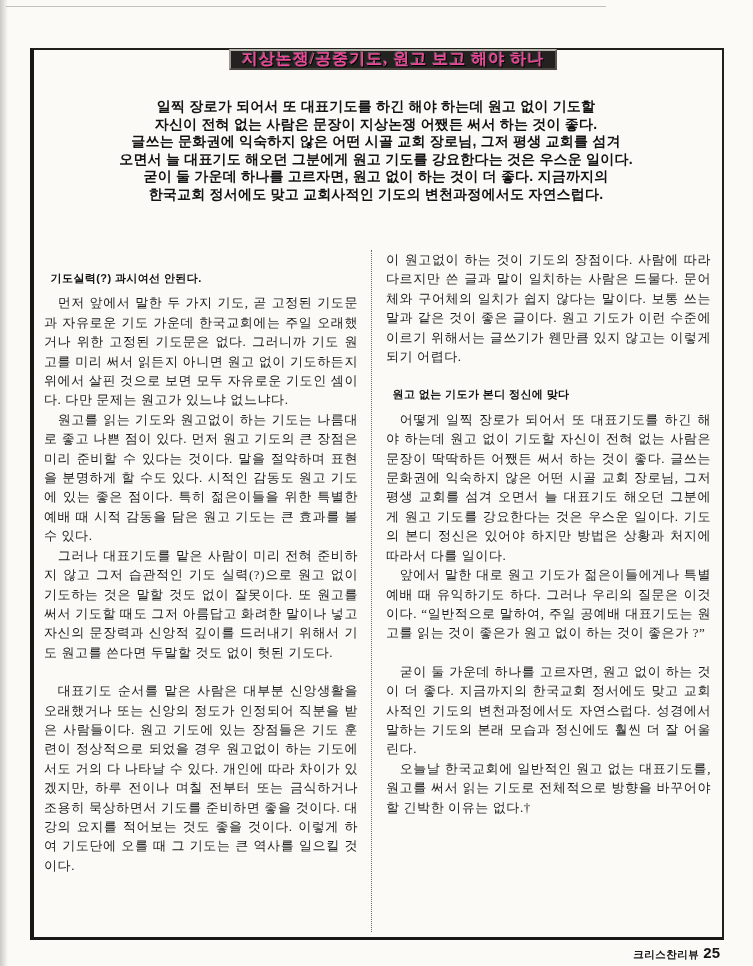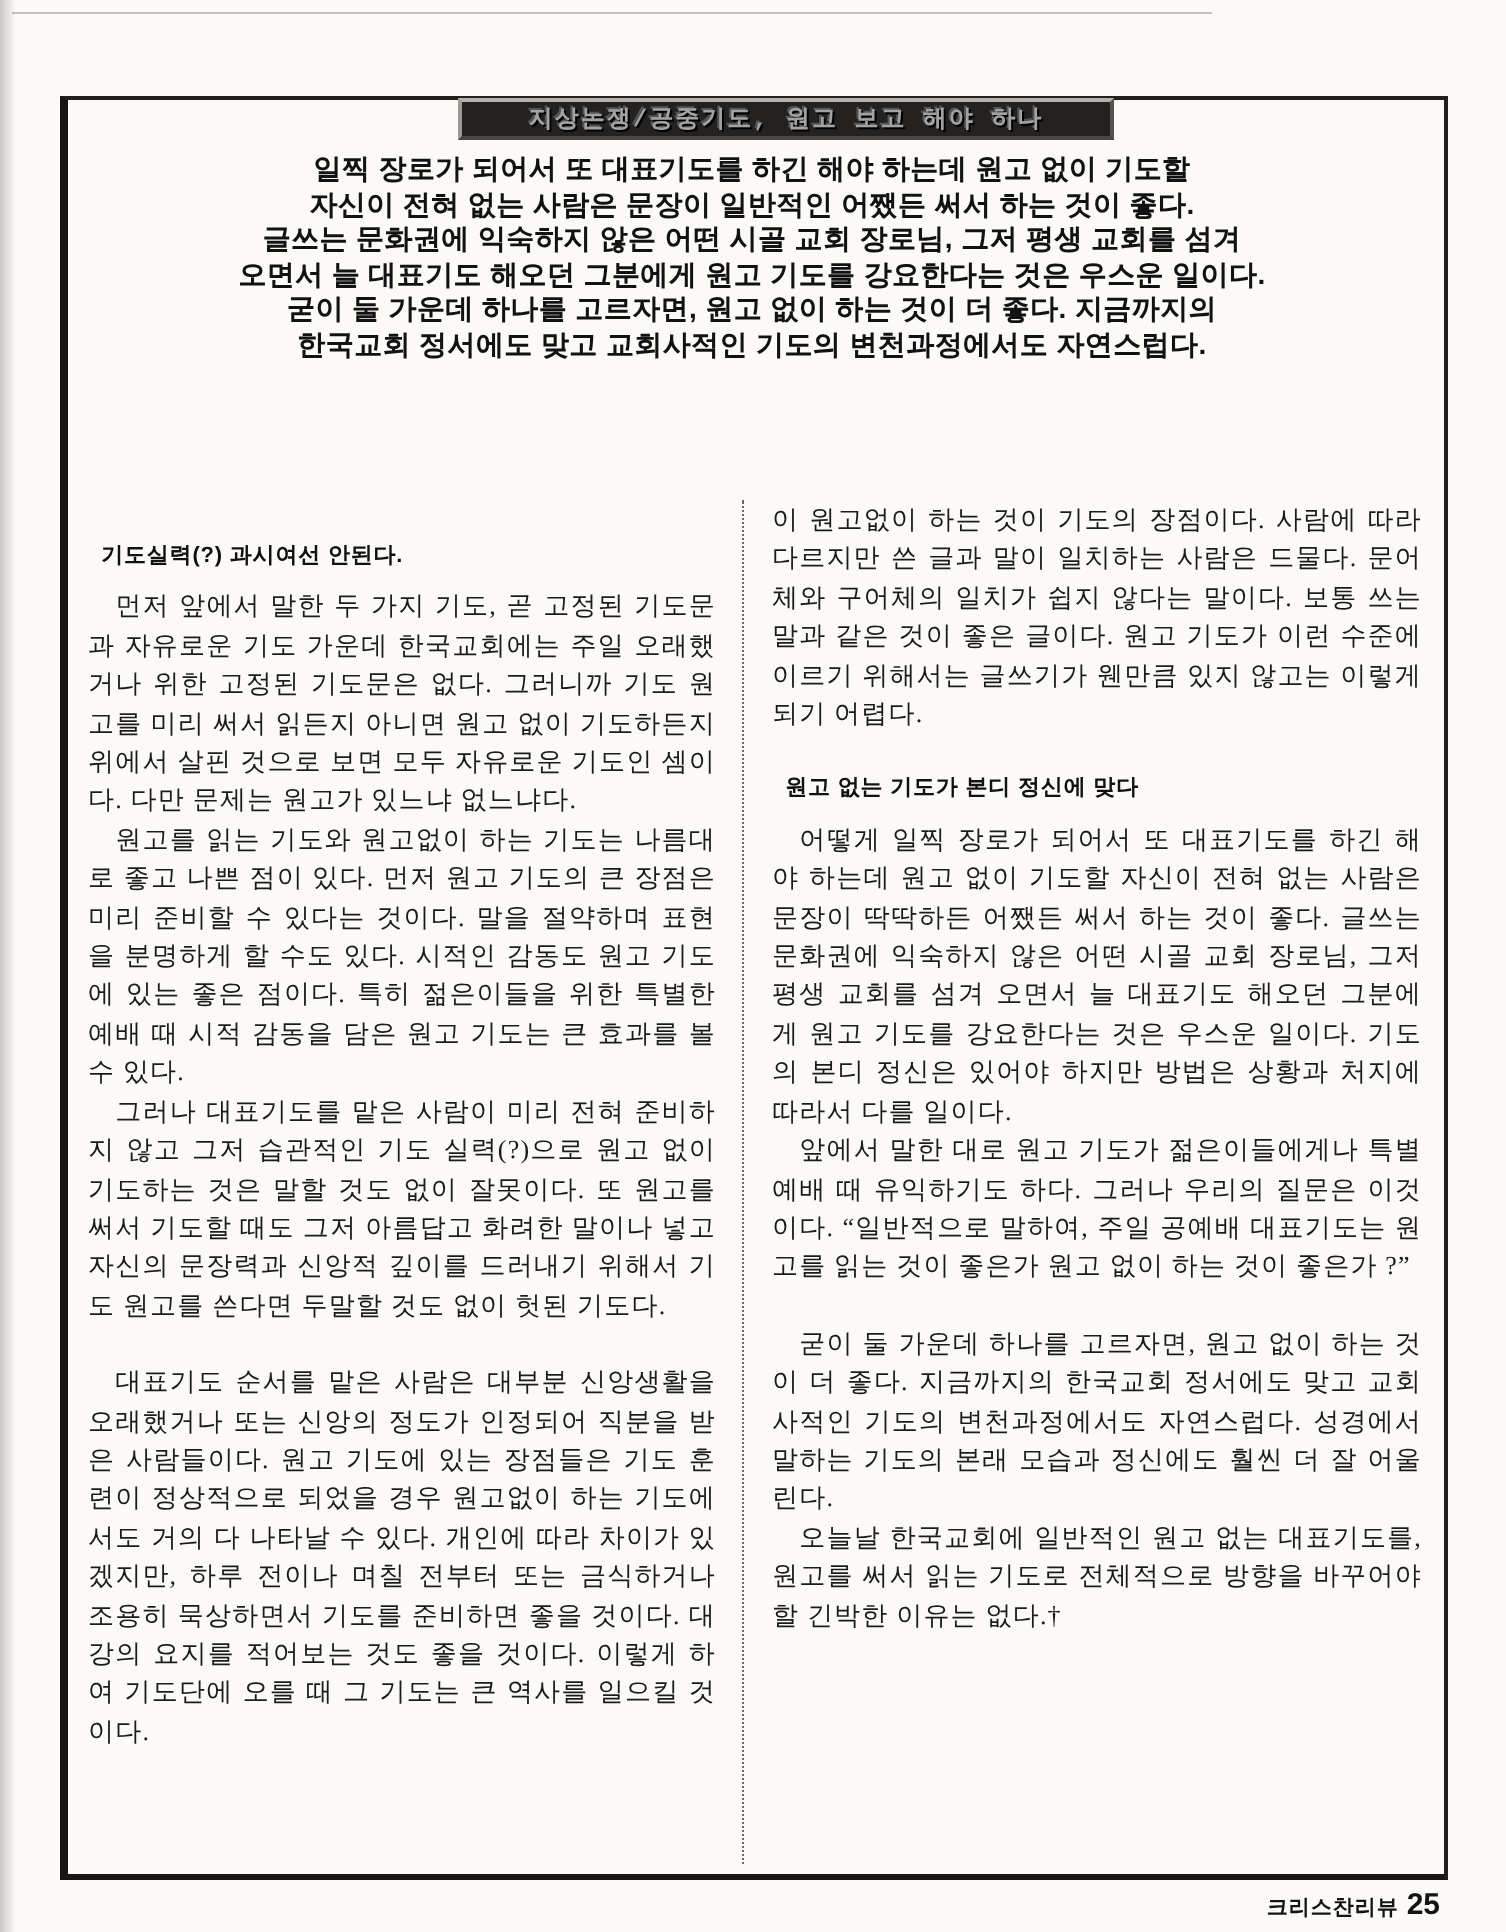"지상논쟁/공중기도, 원고 보고 해야 하나" .header-bar span { color: #a3a3a3 -> #ec4899; font-family: Liberation Mono, monospace -> Liberation Serif, serif; font-size: 12px -> 16px }
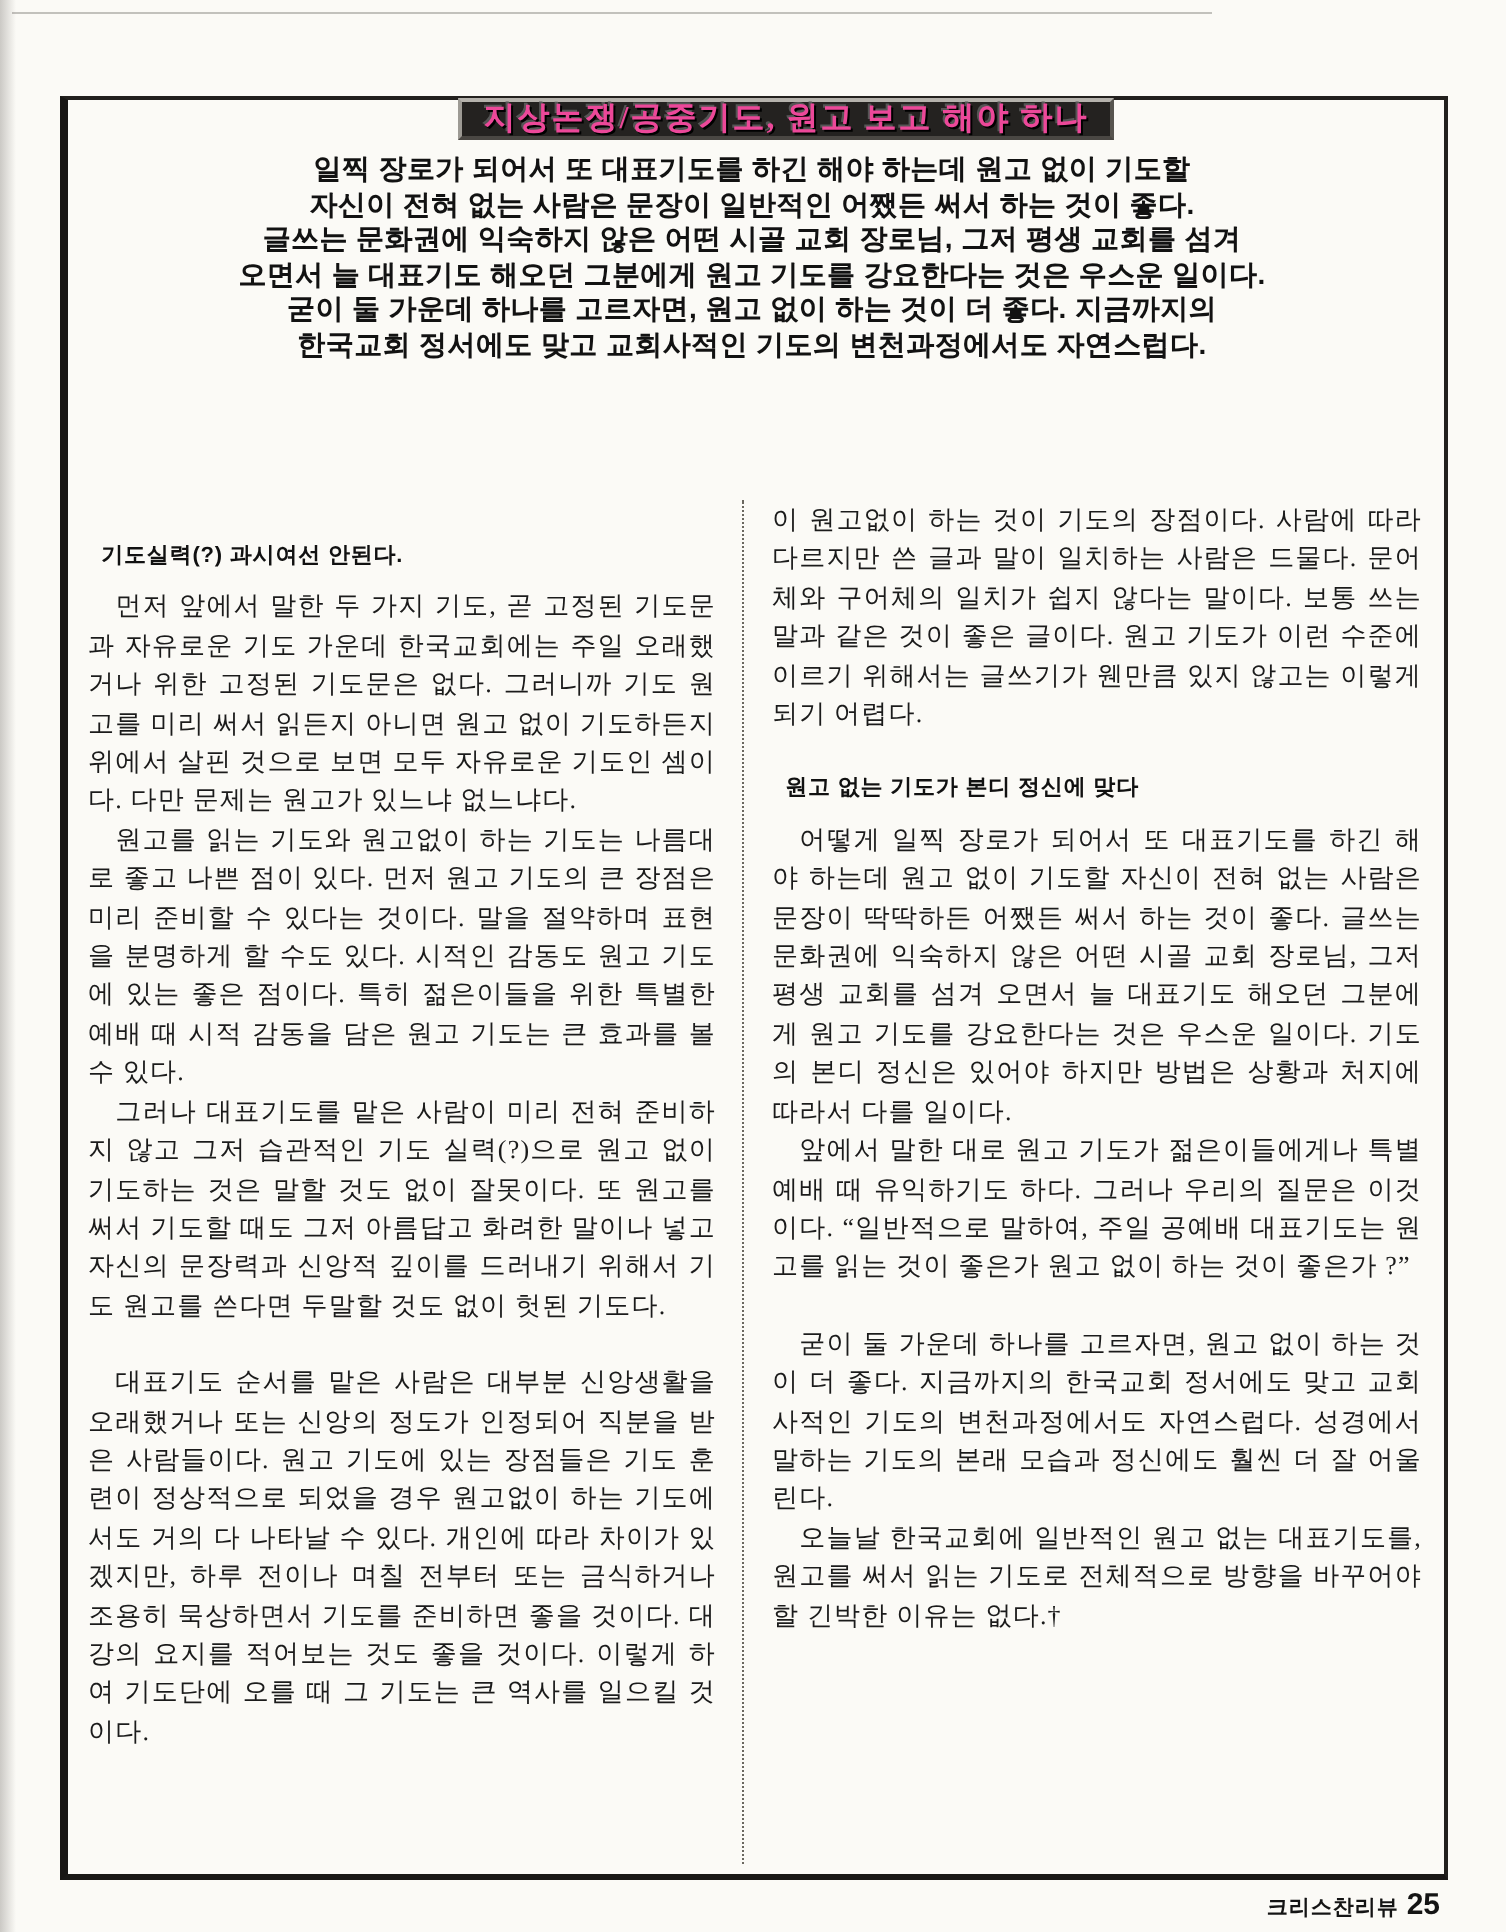"일찍 장로가 되어서 또 대표기도를" .intro { top: 76px -> 98px }
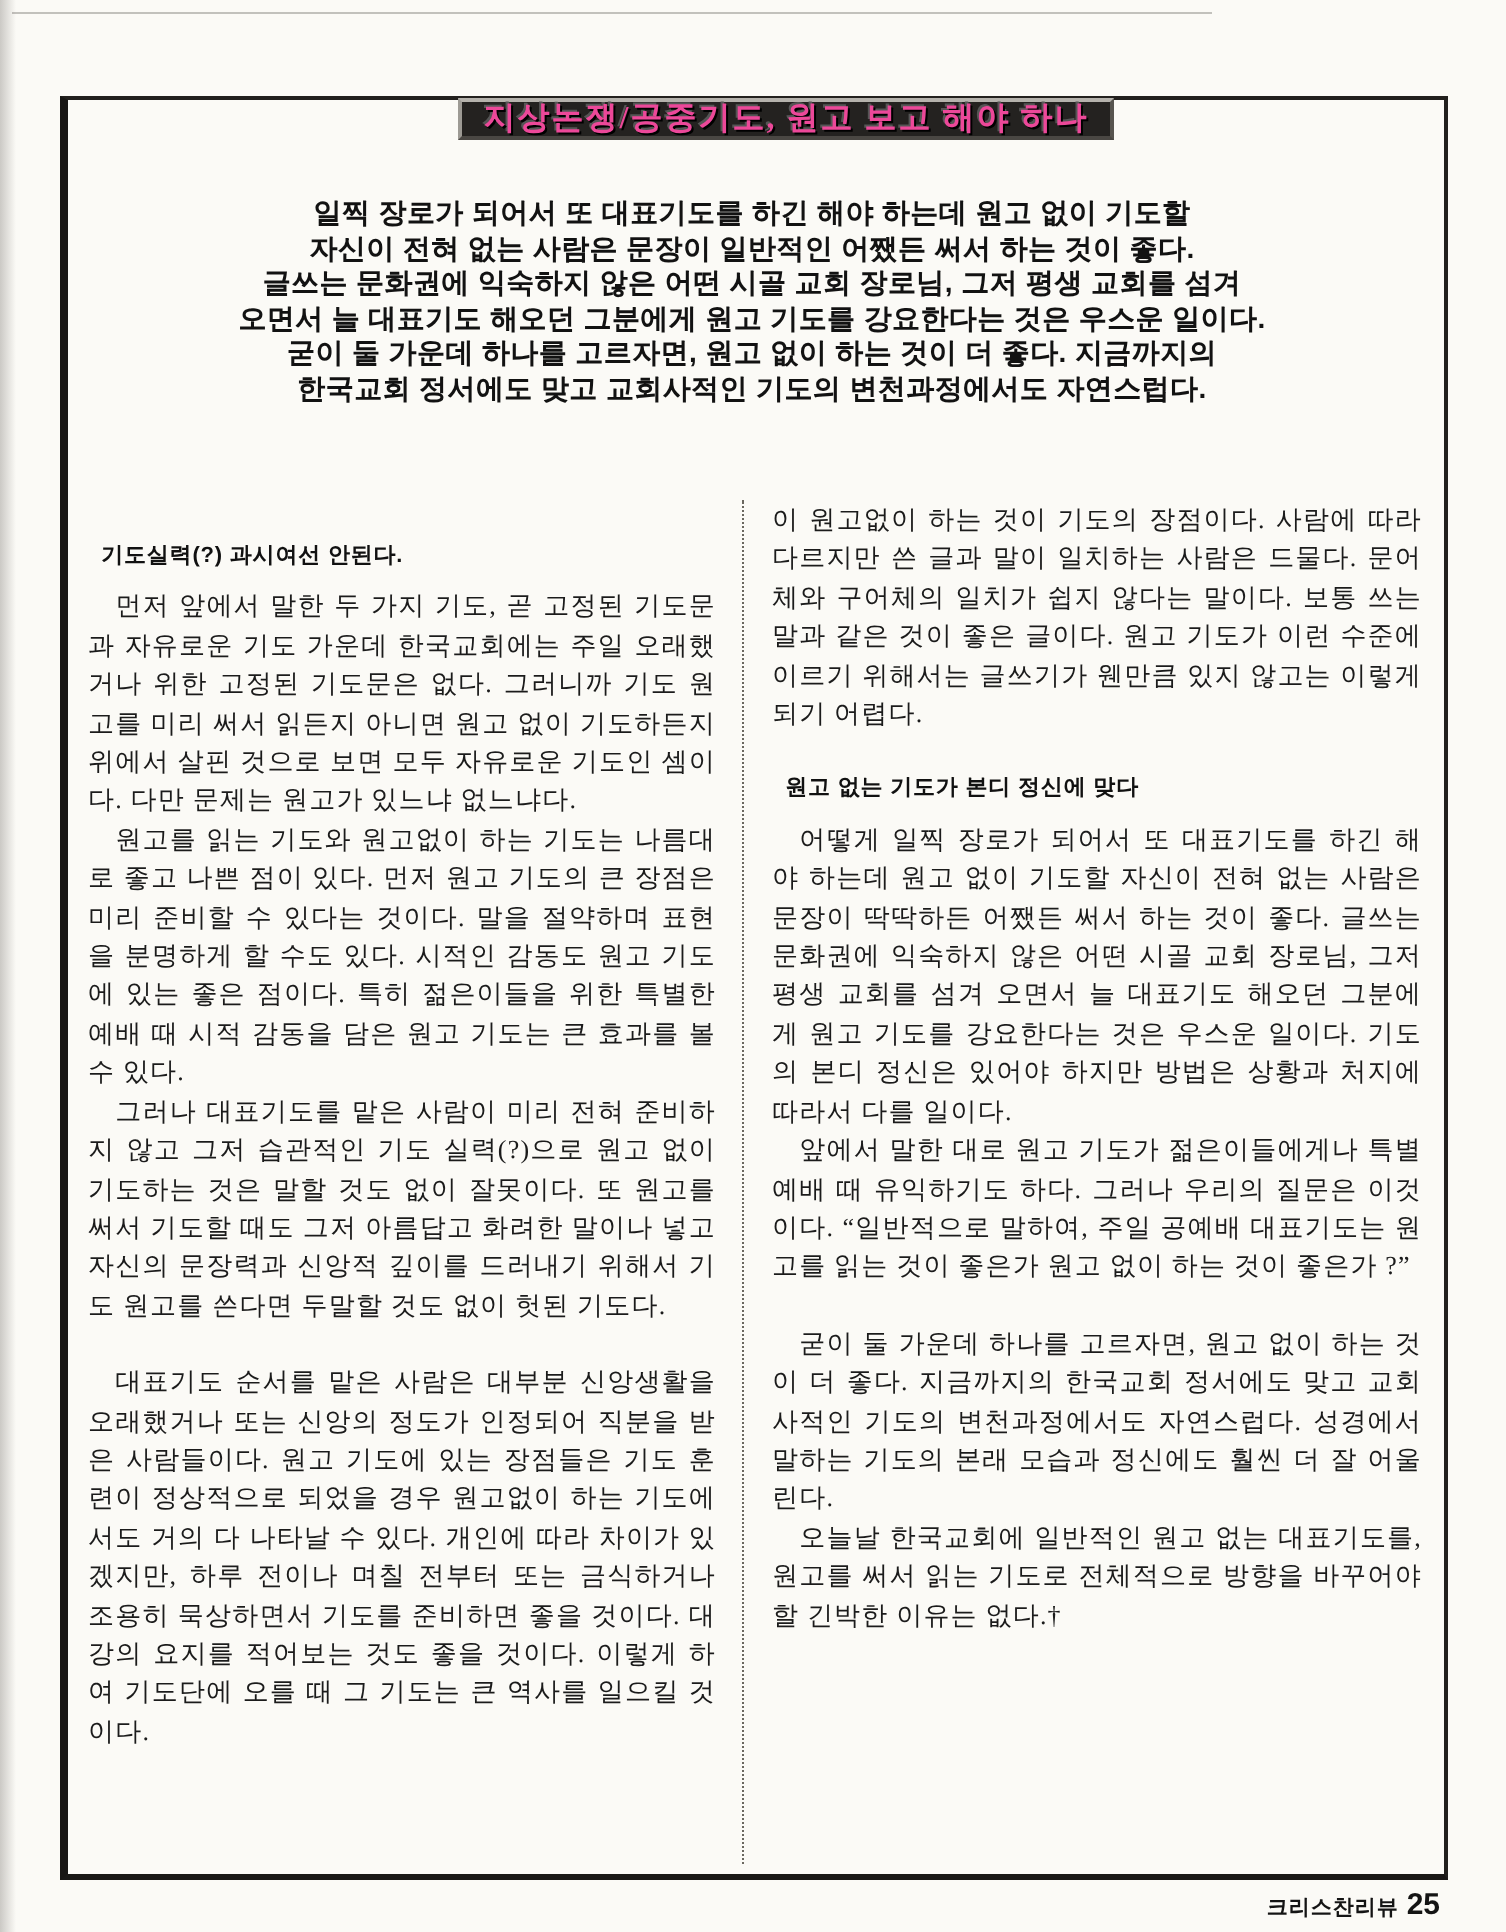"자신이 전혀 없는 사람은 문장이" div { text: 일반적인 -> 지상논쟁 }
